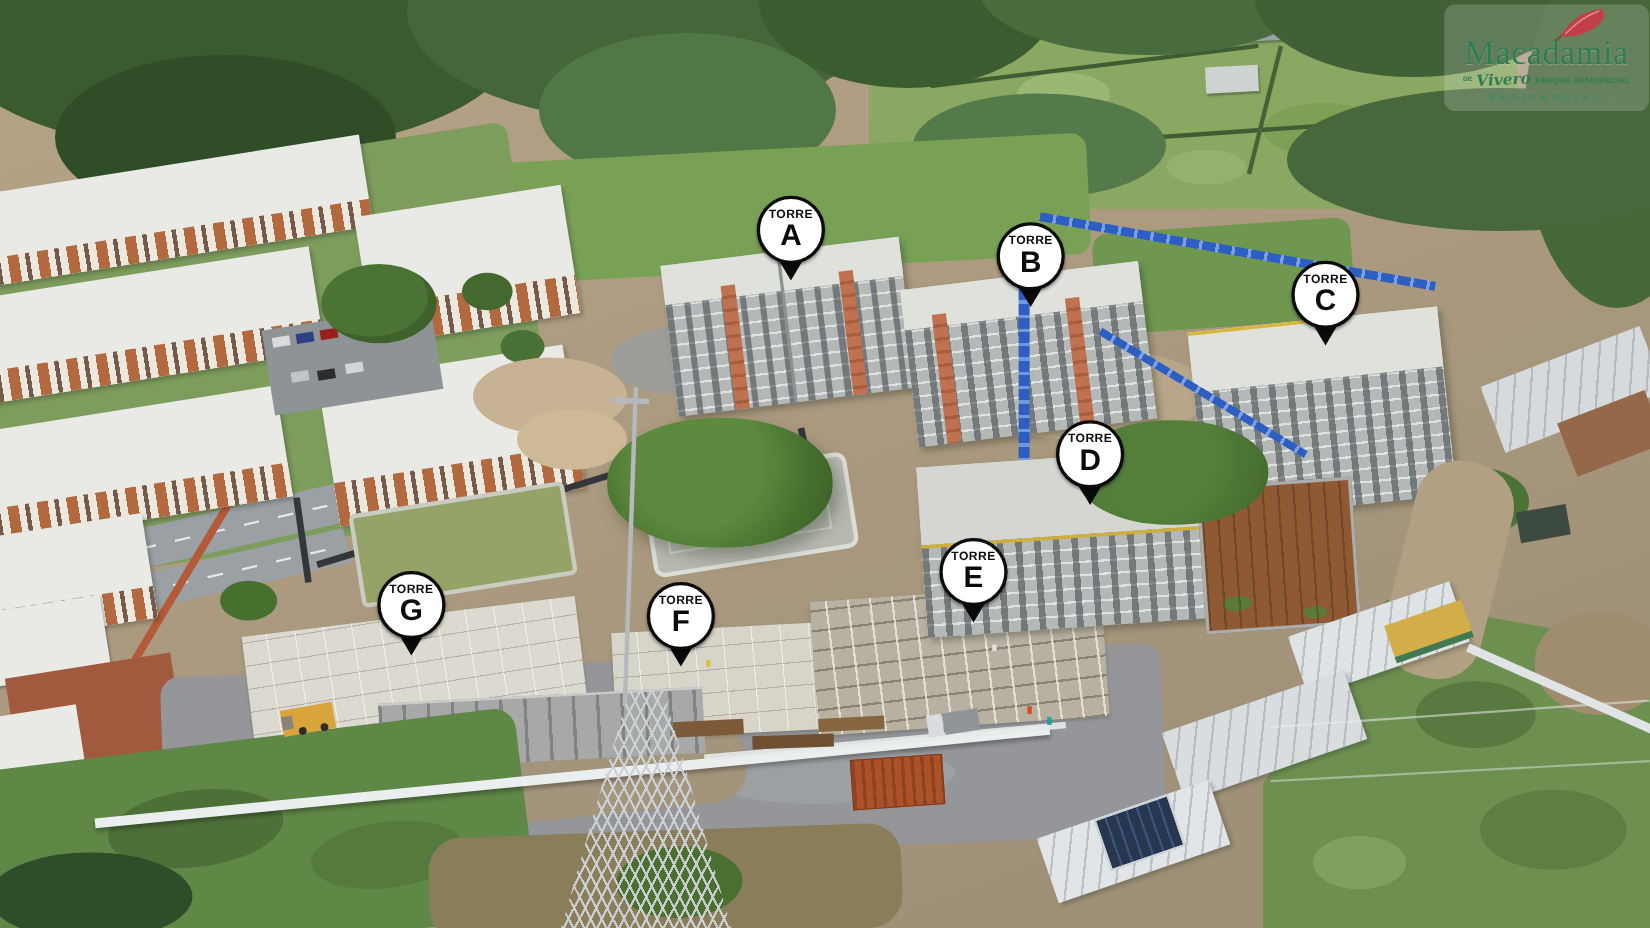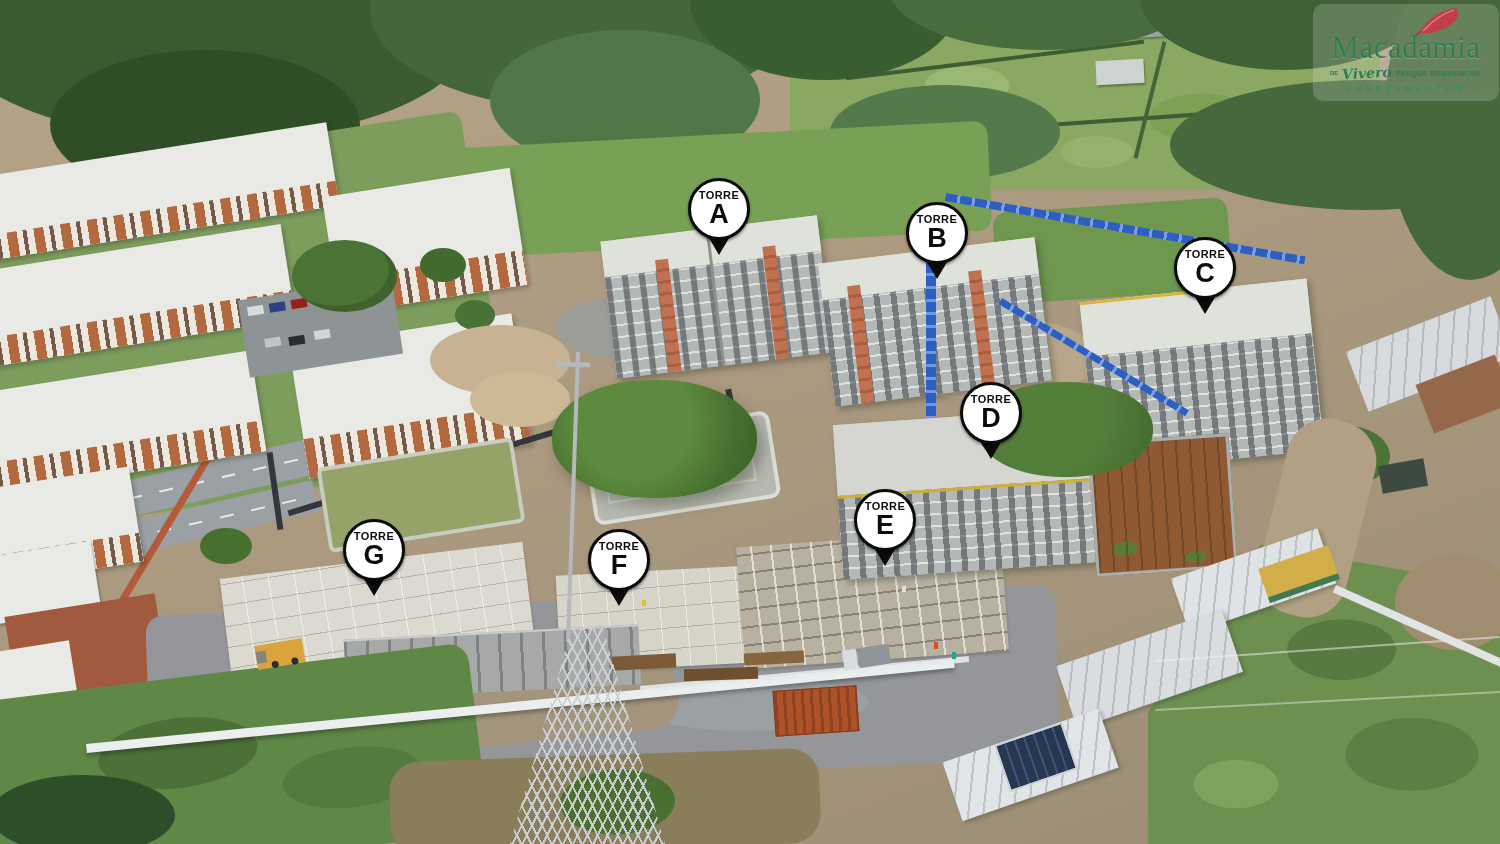"APARTAMENTOS" div.logo-apts { text: APARTAMENTOS -> RESIDENCIAL }
